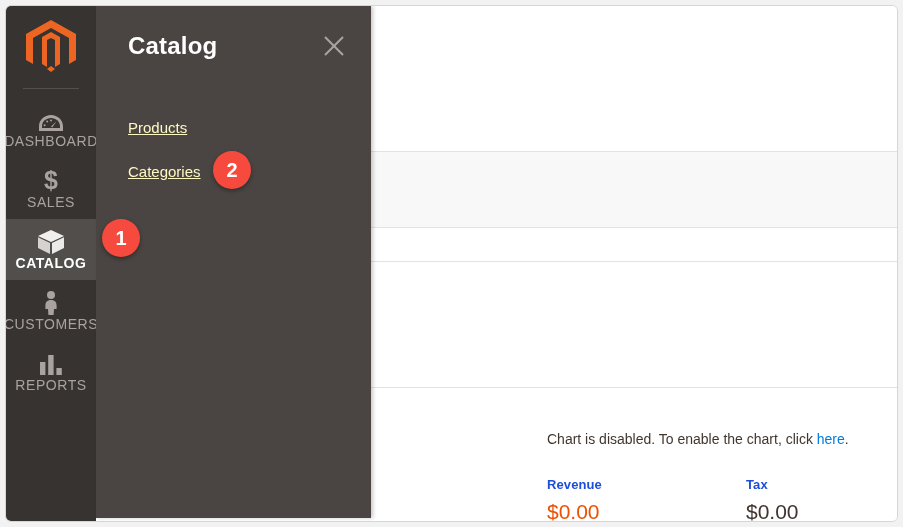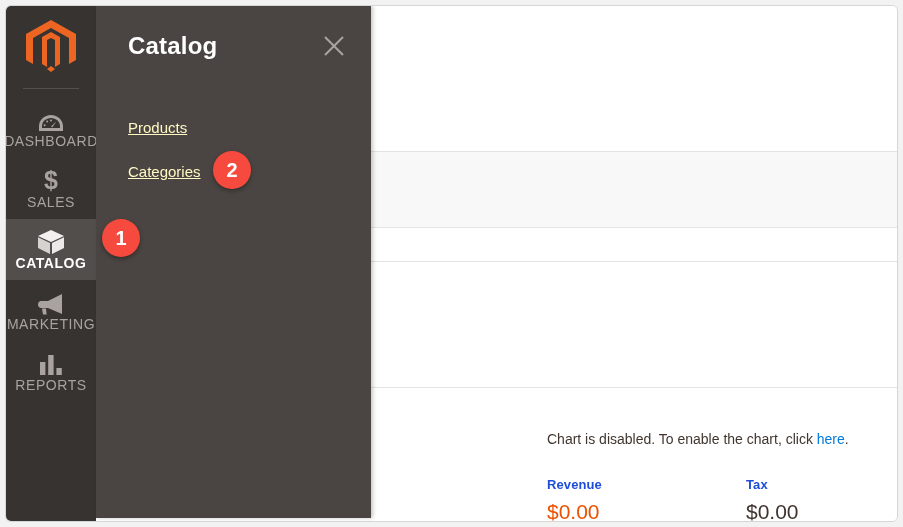"CUSTOMERS" div.rail-item { html: none -> <div> <span> <svg> <circle></circle> <path></path> </svg> </span> <span>Customers</span> </div> }
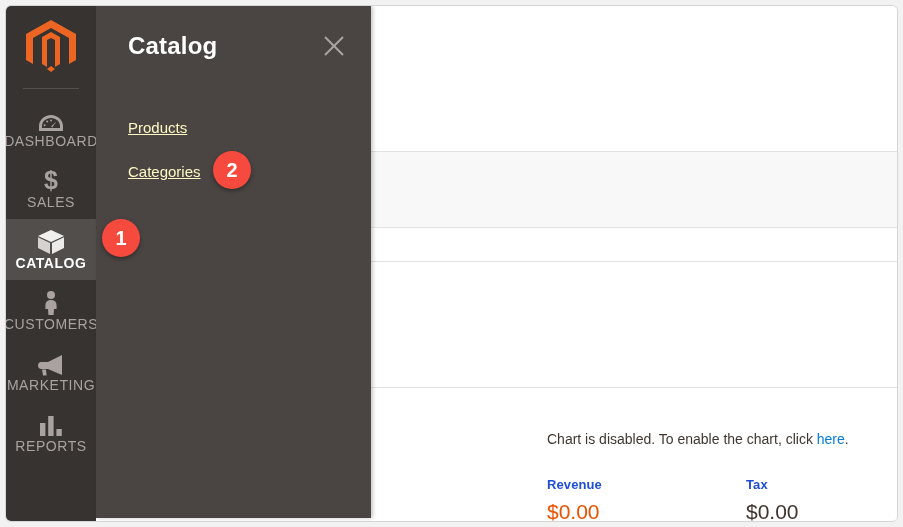"MARKETING" div.rail-item { html: <div> <span> <svg> <path></path> <path></path> <path></path> </svg> </span> <span>Marketing</span> </div> -> none }
